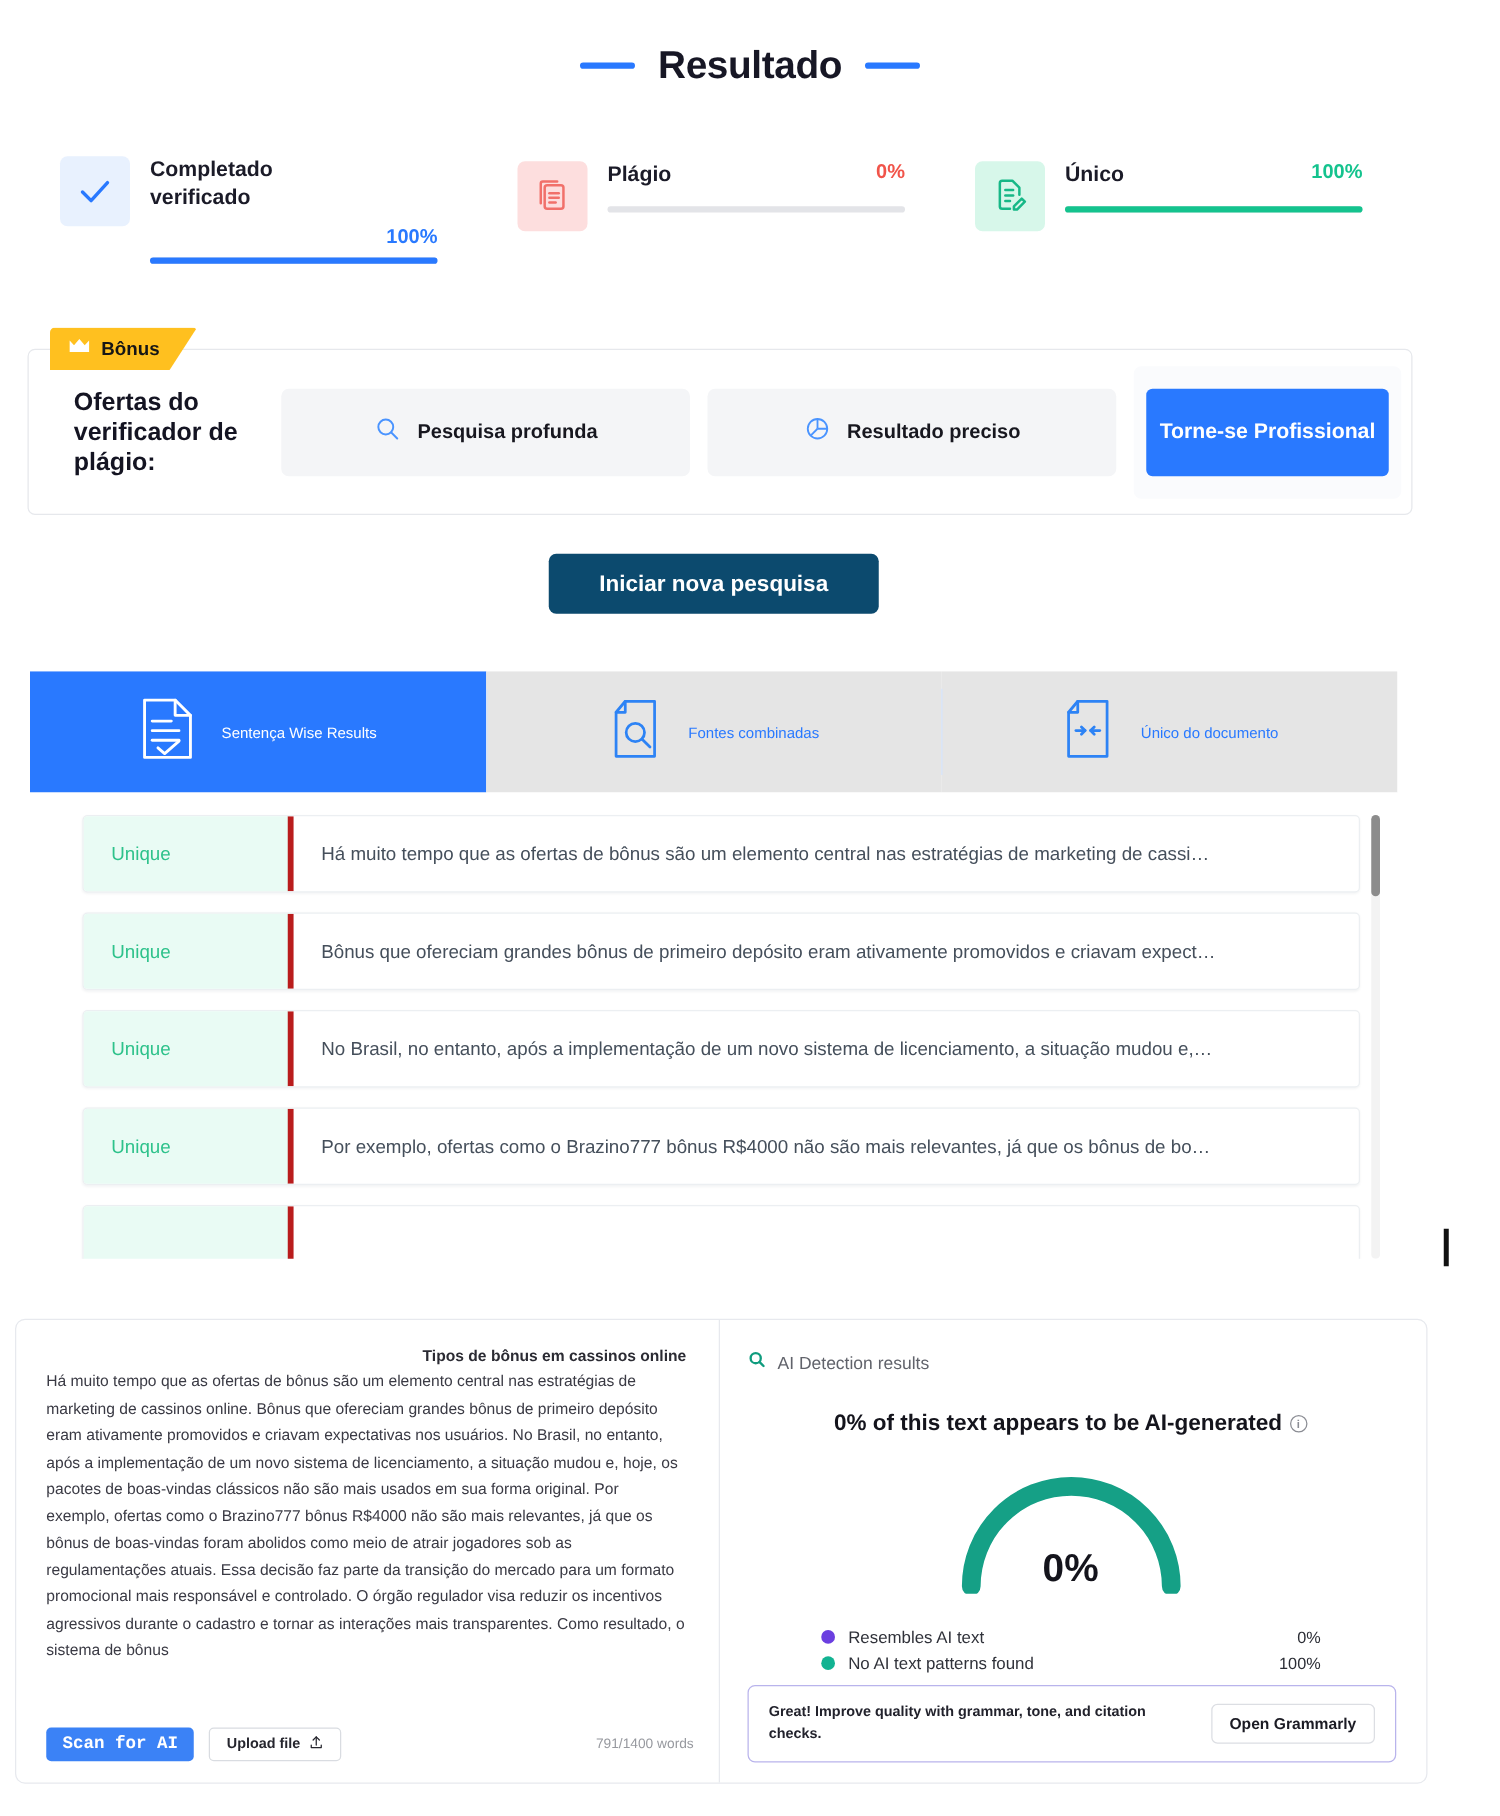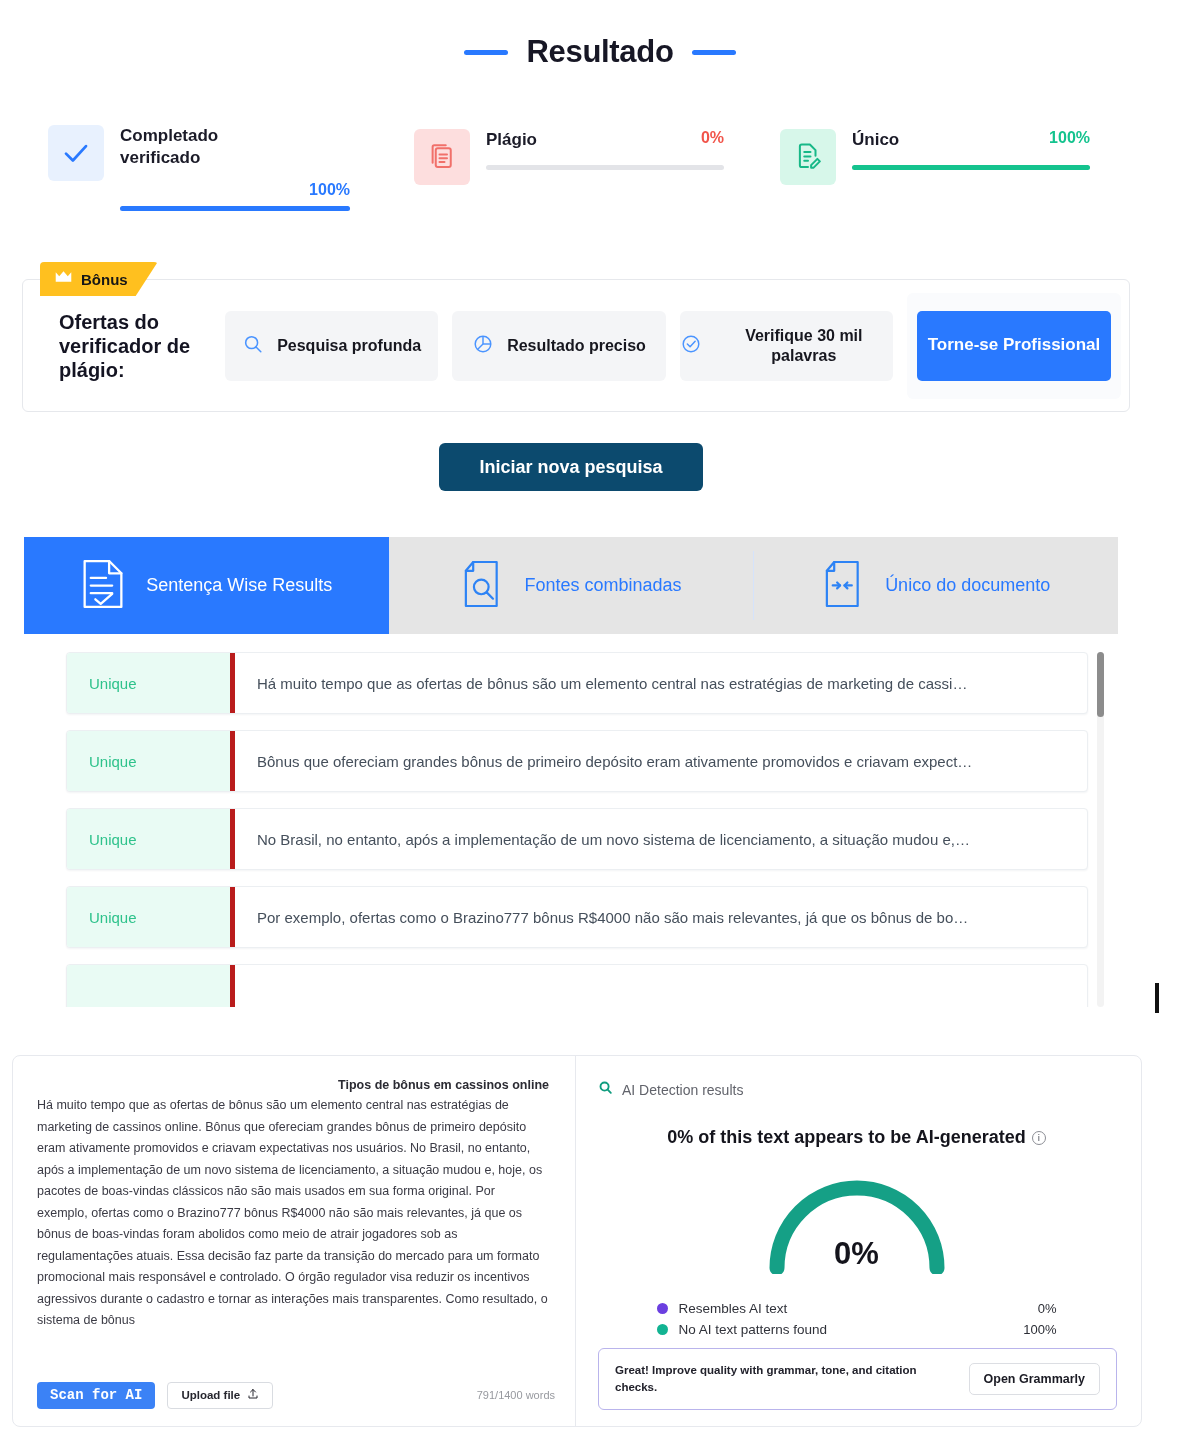"Verifique 30 mil palavras" div.perk { html: <div> <span> <svg> <circle></circle> <polyline></polyline> </svg> </span> <span>Verifique 30 mil palavras</span> </div> -> none }
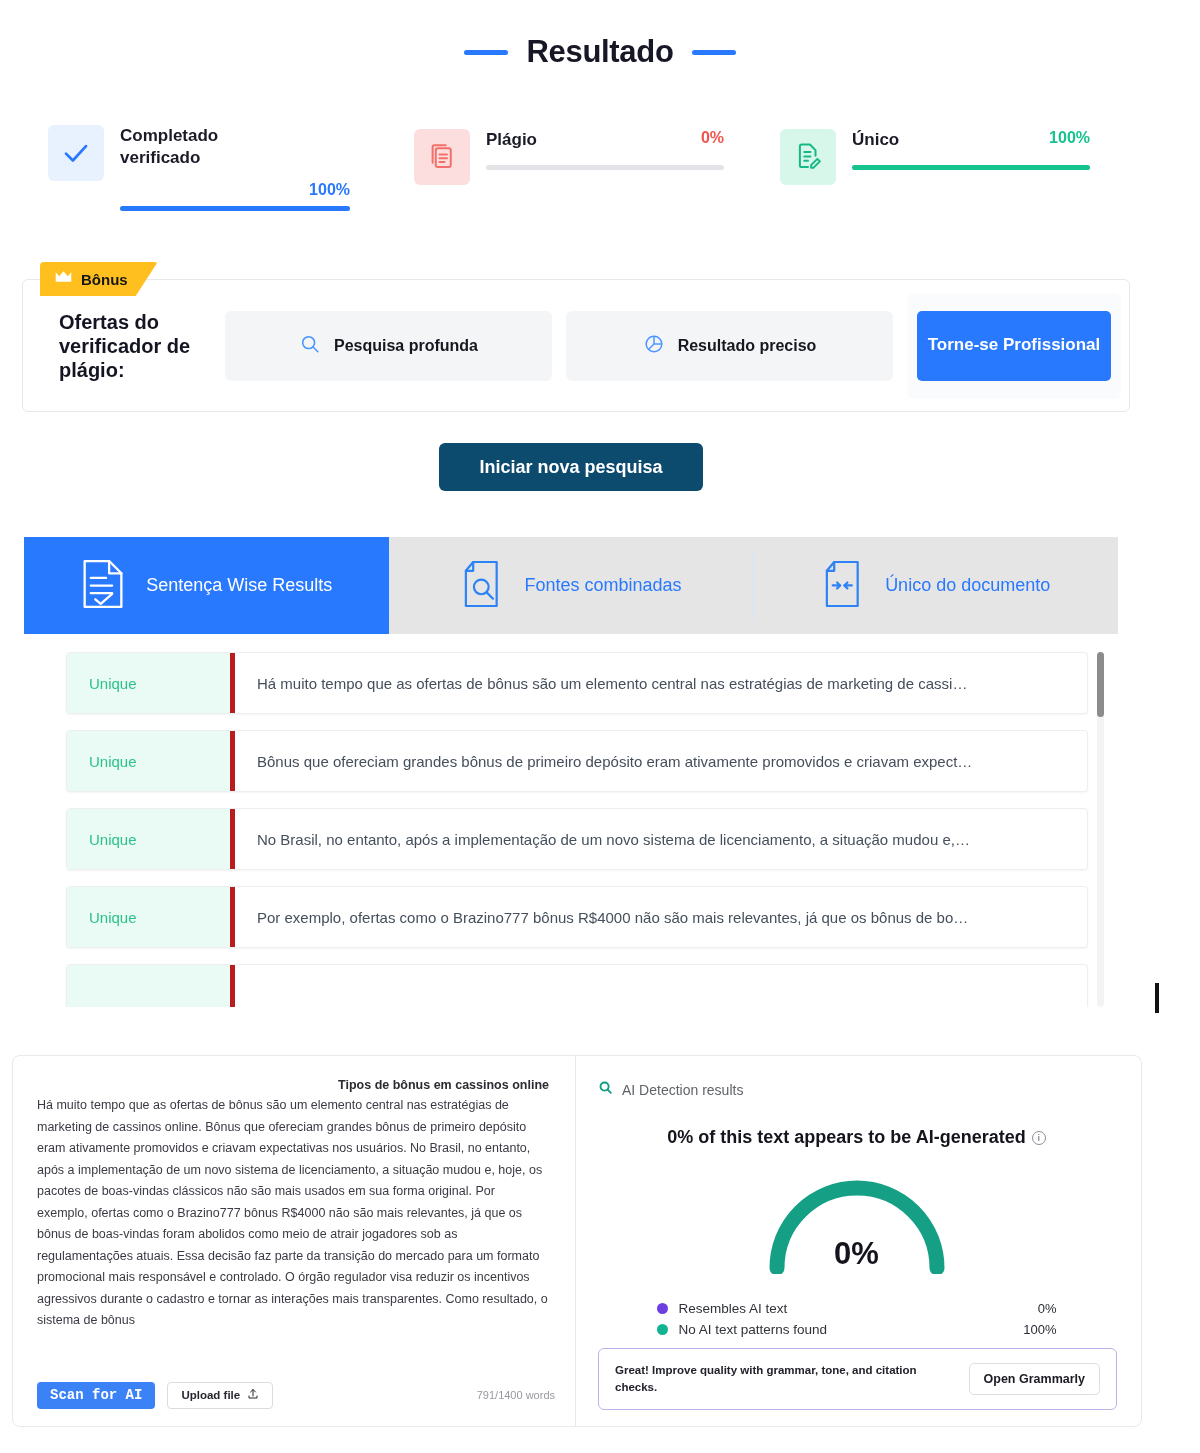"Sentença Wise Results" .tab-label { font-size: 18px -> 12px }
